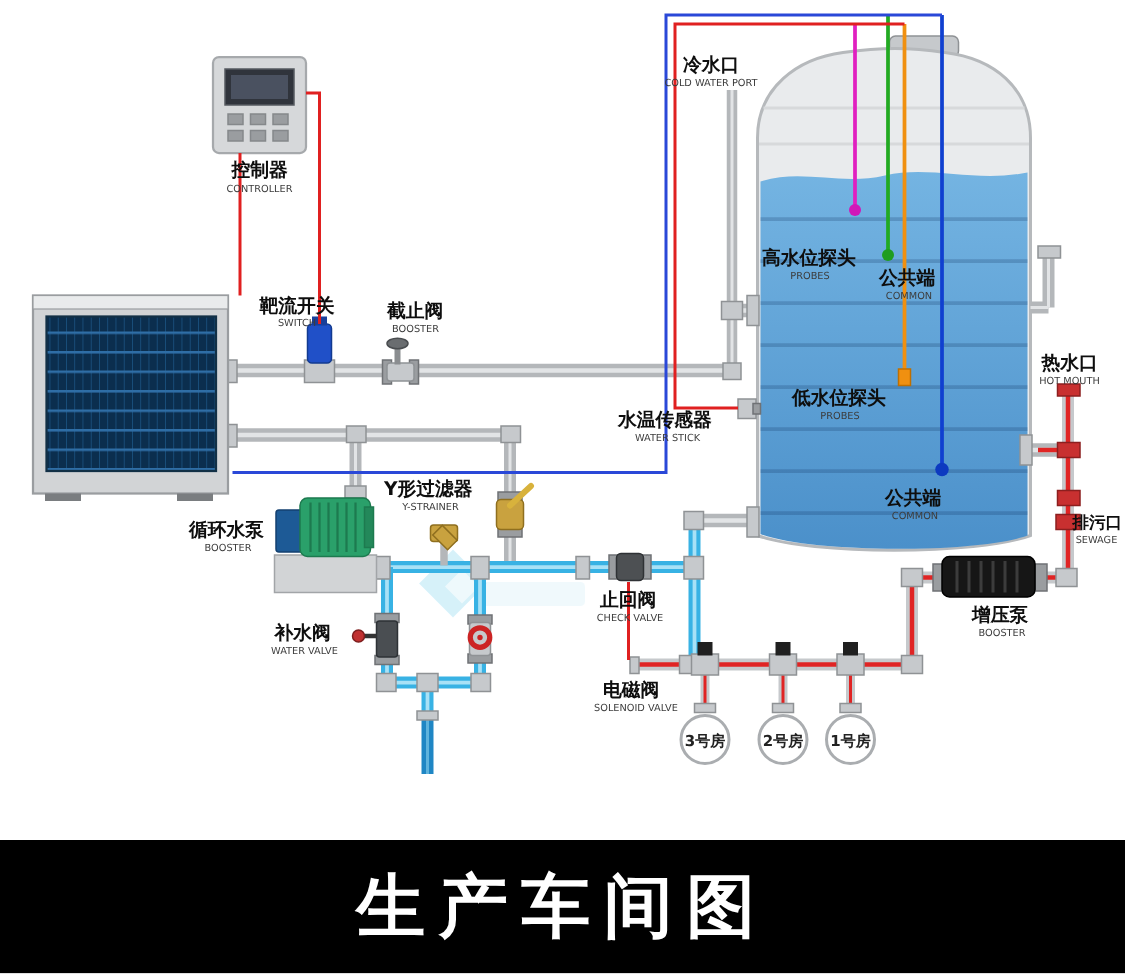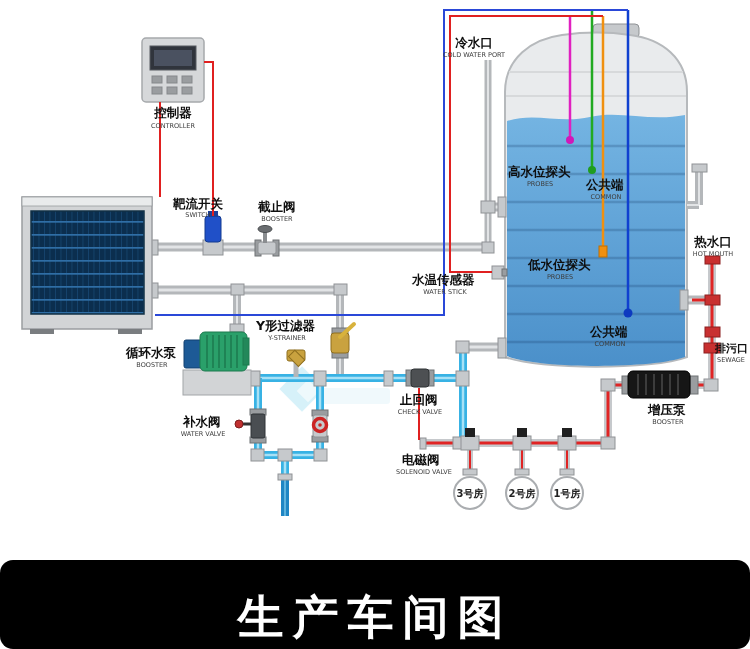"生产车间图" .banner { align-items: flex-end -> center; border-radius: 13px -> none }
